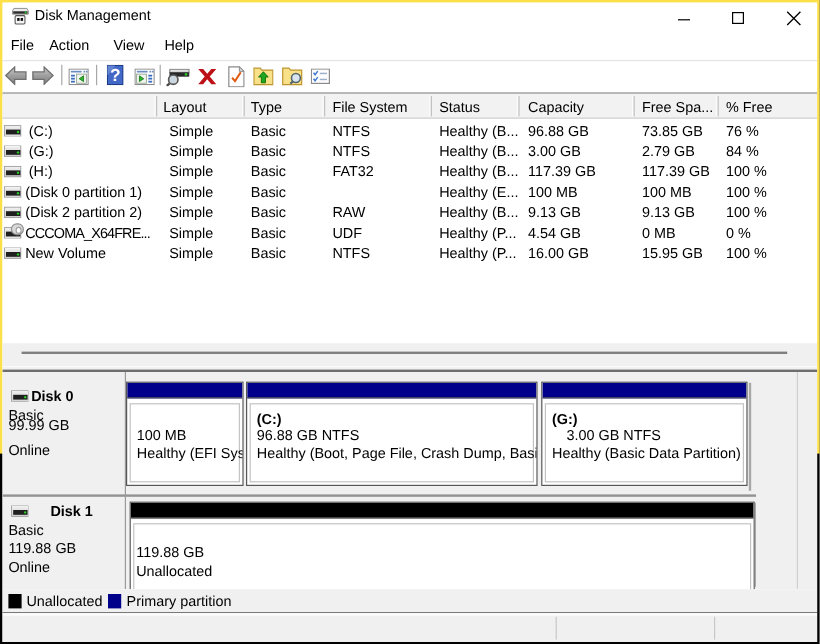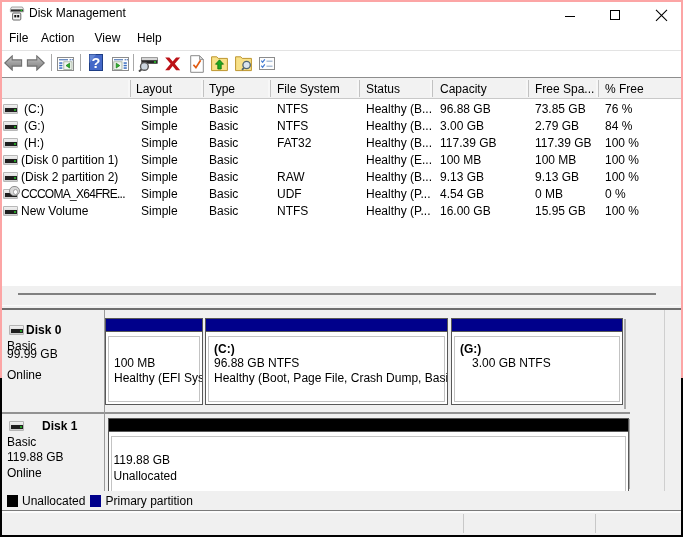"Disk Management" #frame { background: #fca5a5 -> #fde047 }
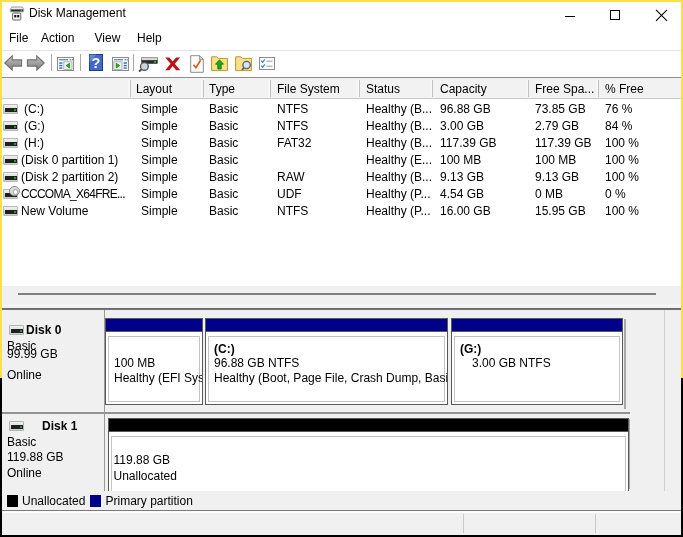"Healthy (Basic Data Partition)" div.t { html: none -> <div>Healthy (Basic Data Partition)</div> }
